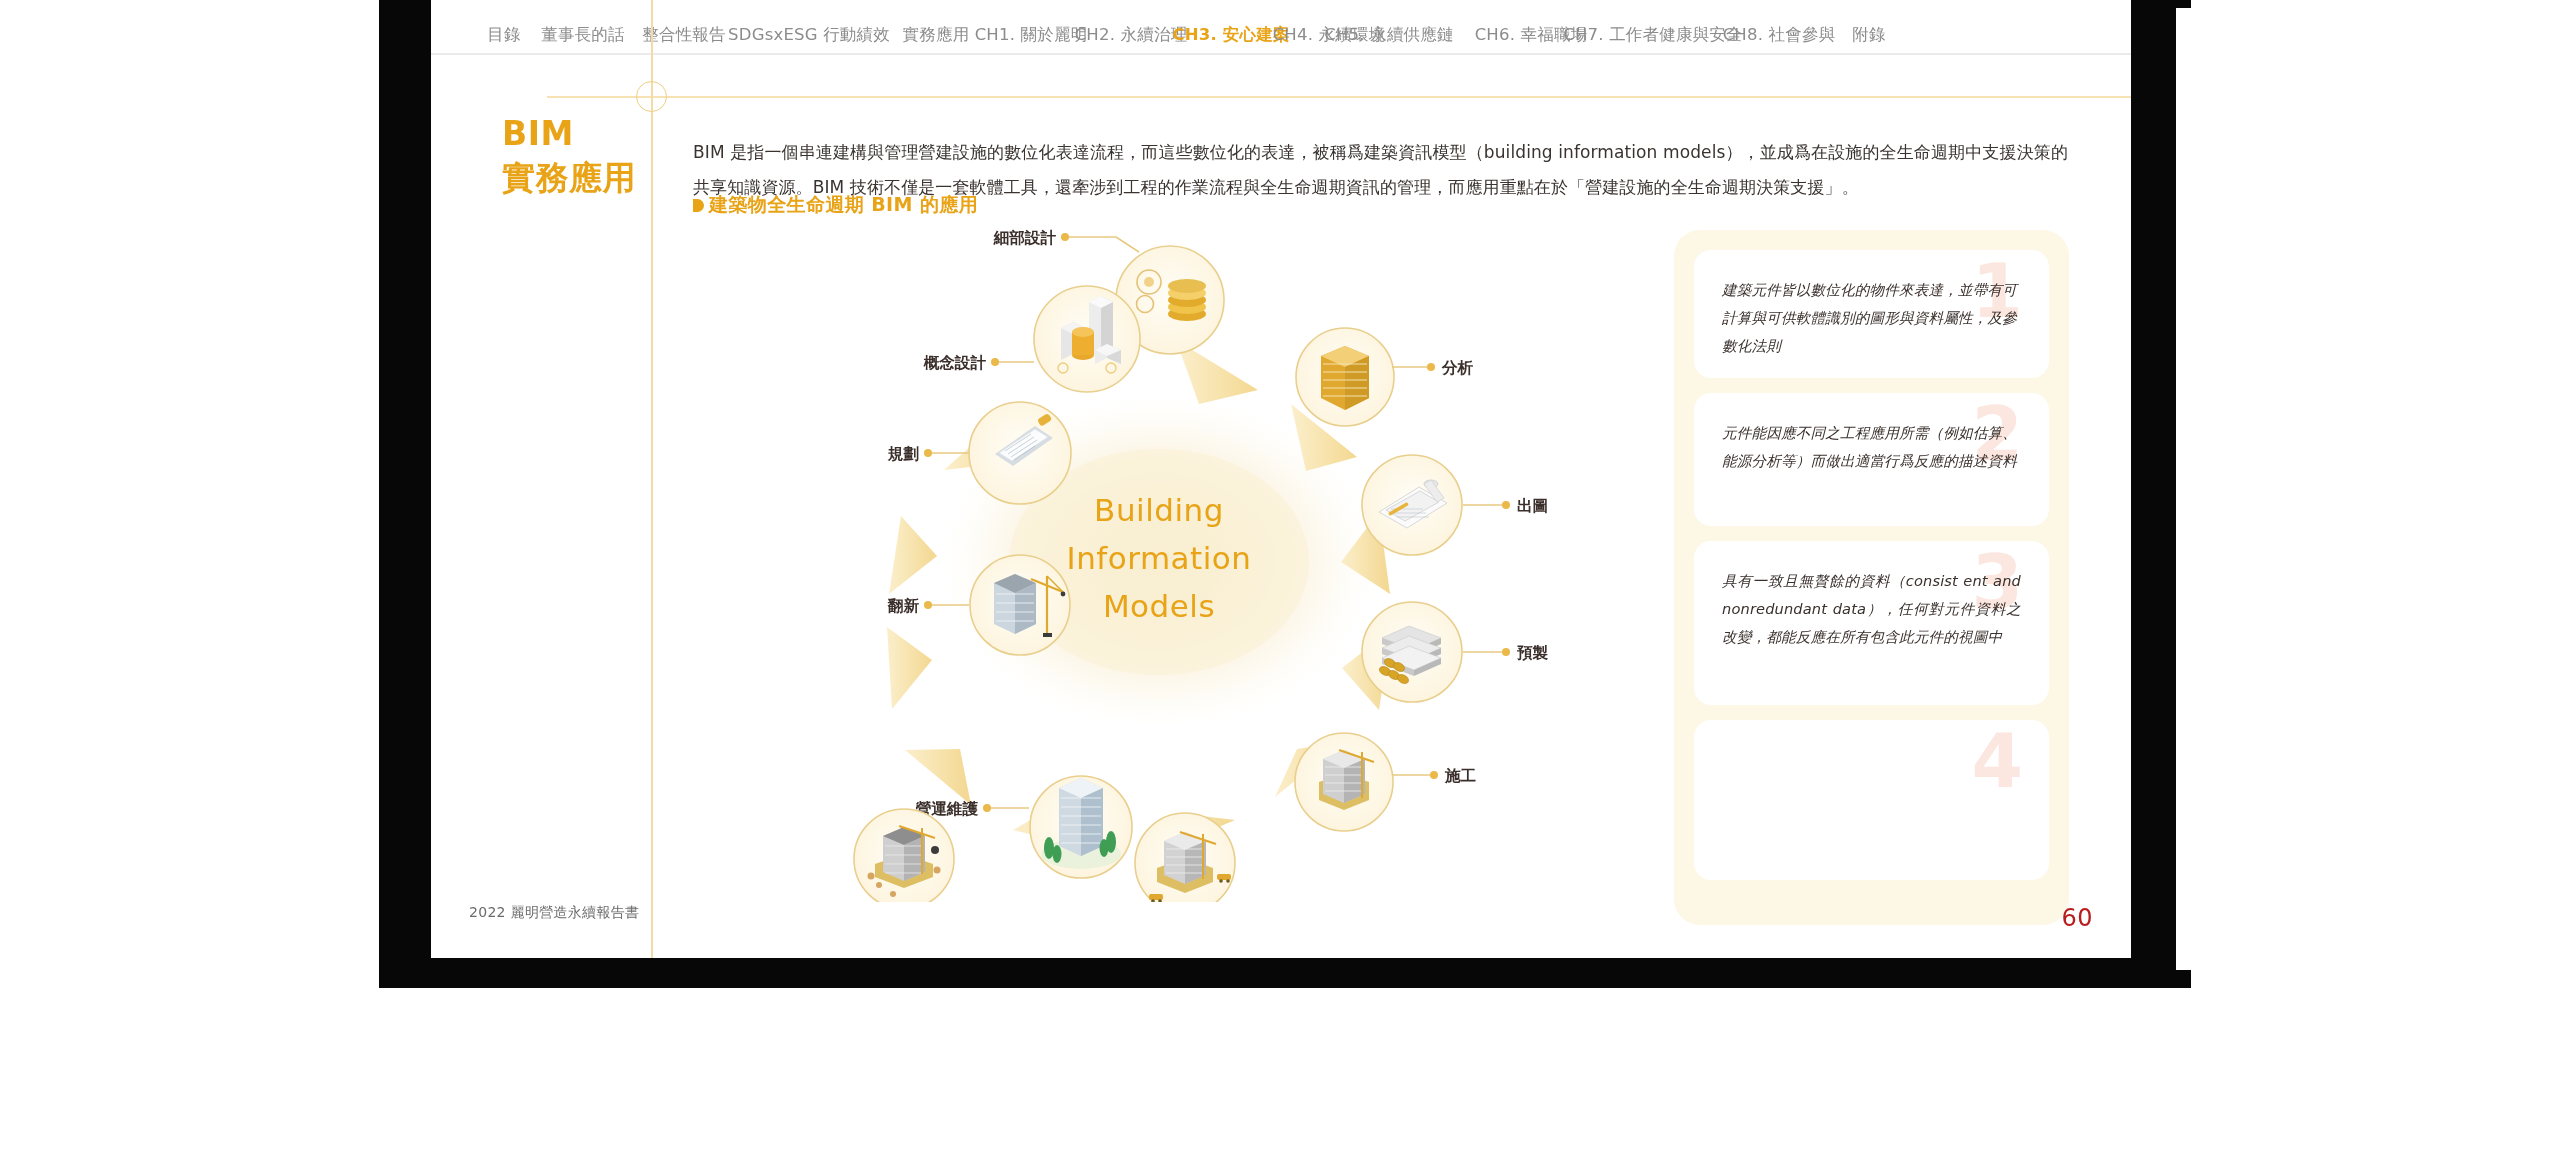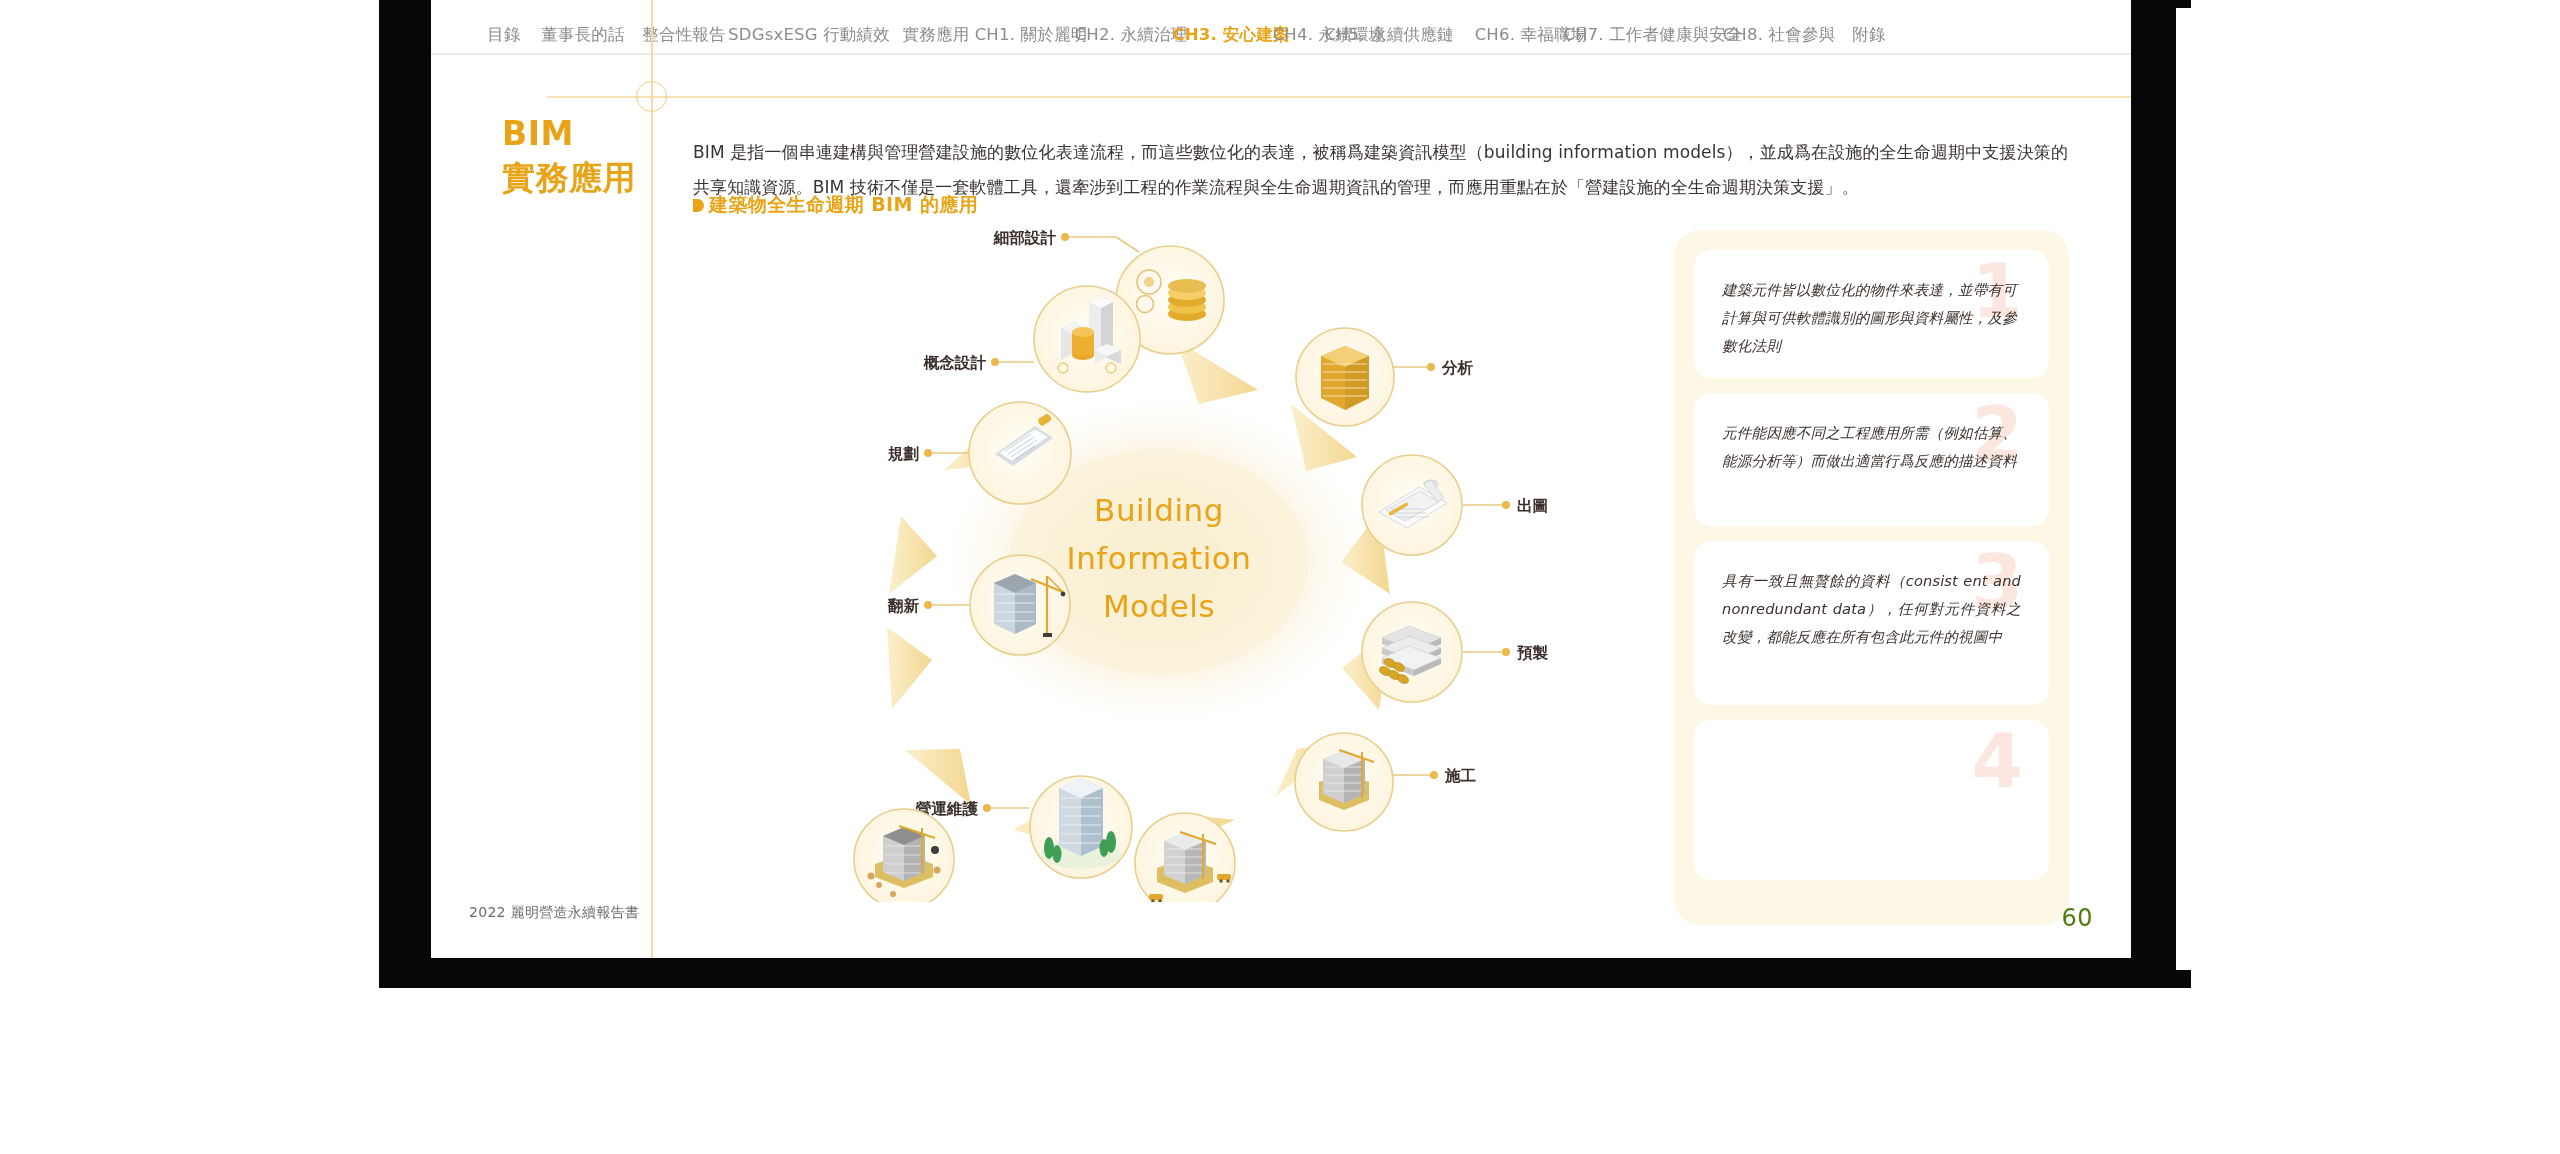"60" .footer-page { color: #4d7c0f -> #b91c1c }
